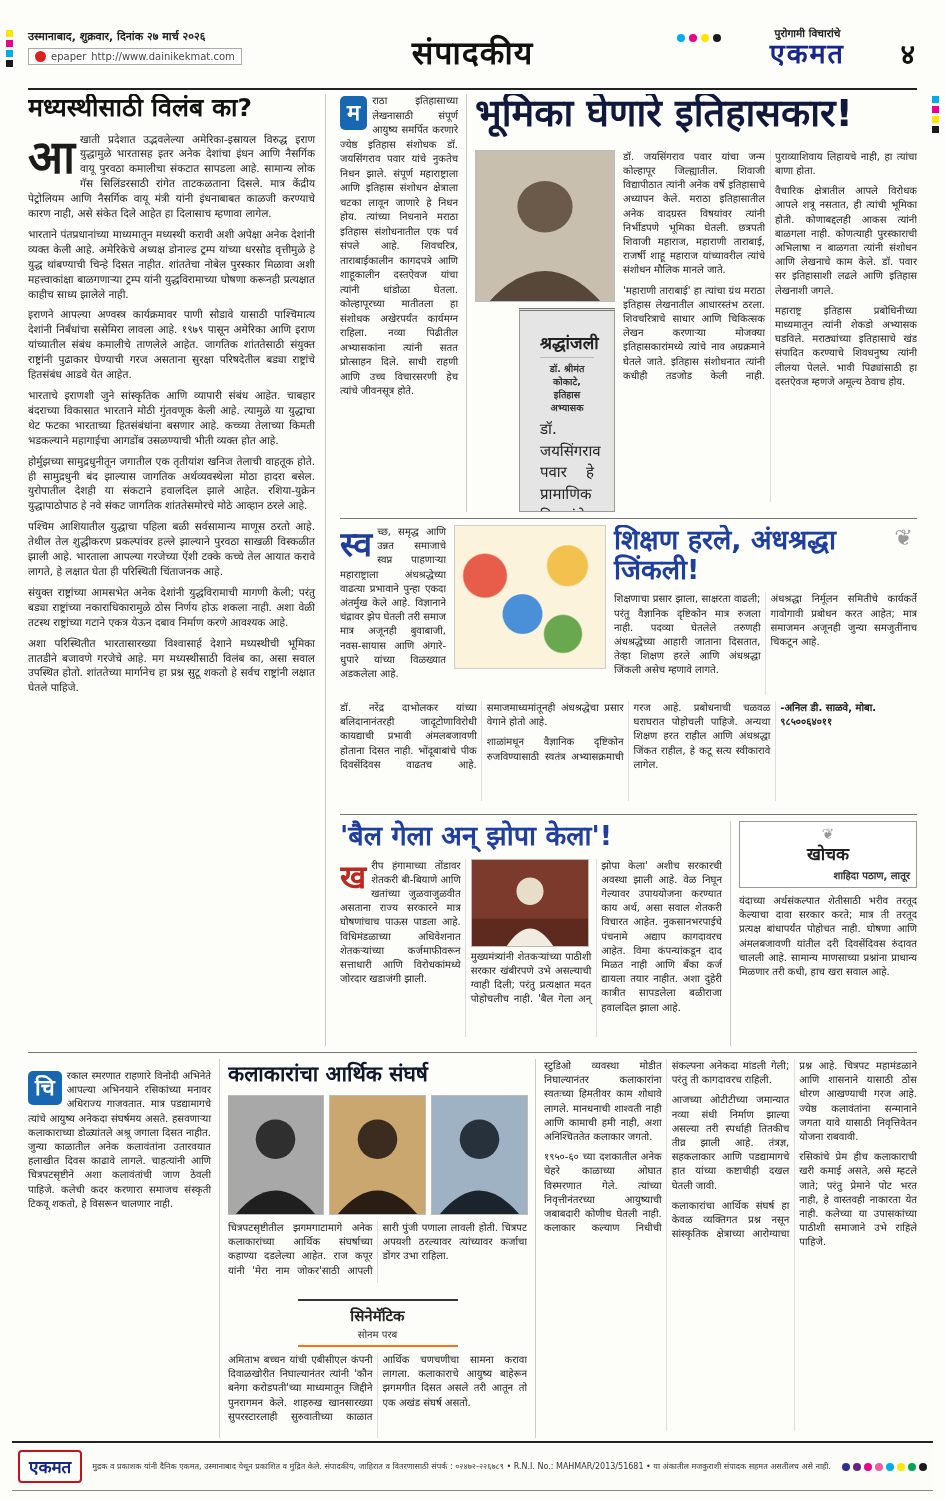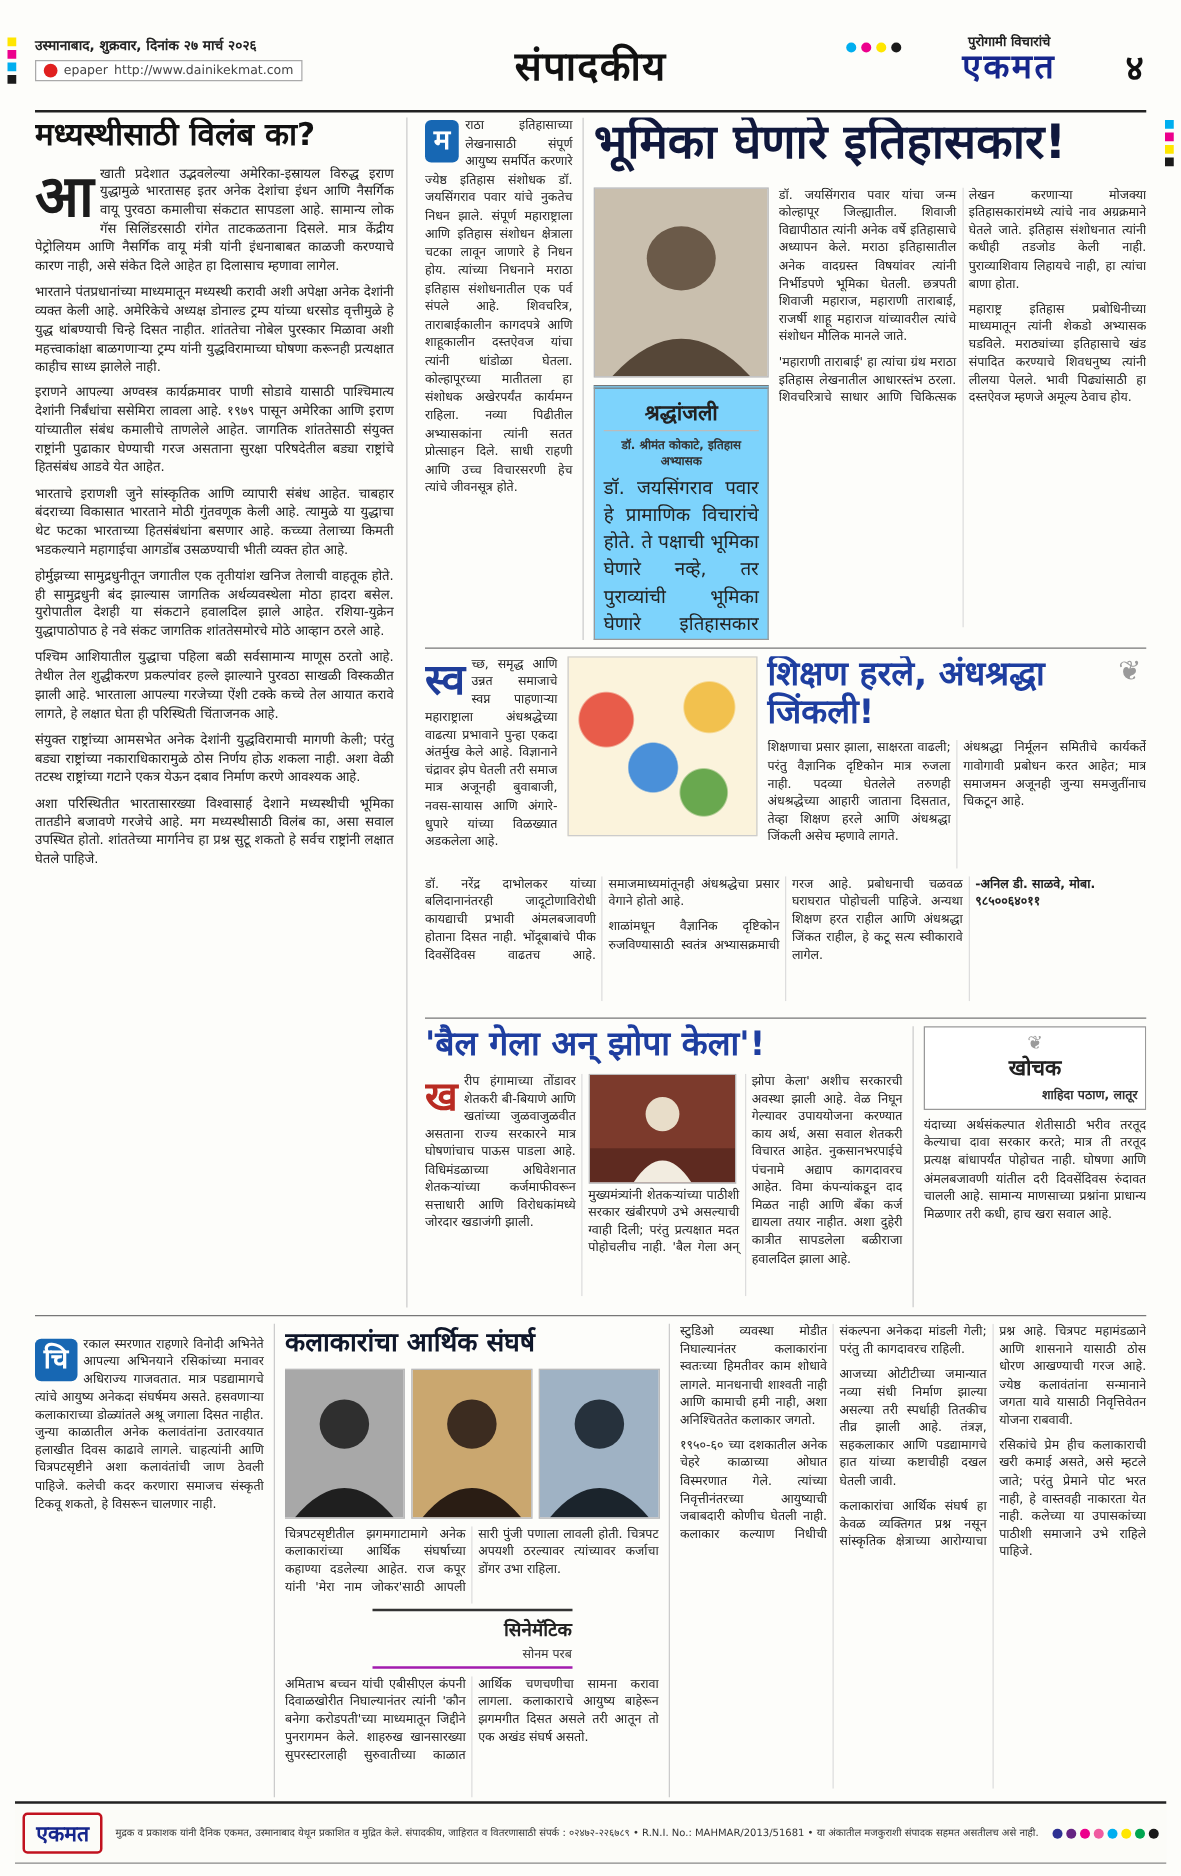"वैचारिक क्षेत्रातील आपले विरोधक आपले" p { html: none -> <p>वैचारिक क्षेत्रातील आपले विरोधक आपले शत्रू नसतात, ही त्यांची भूमिका होती. कोणाबद्दलही आकस त्यांनी बाळगला नाही. कोणत्याही पुरस्काराची अभिलाषा न बाळगता त्यांनी संशोधन आणि लेखनाचे काम केले. डॉ. पवार सर इतिहासाशी लढले आणि इतिहास लेखनाशी जगले.</p> }
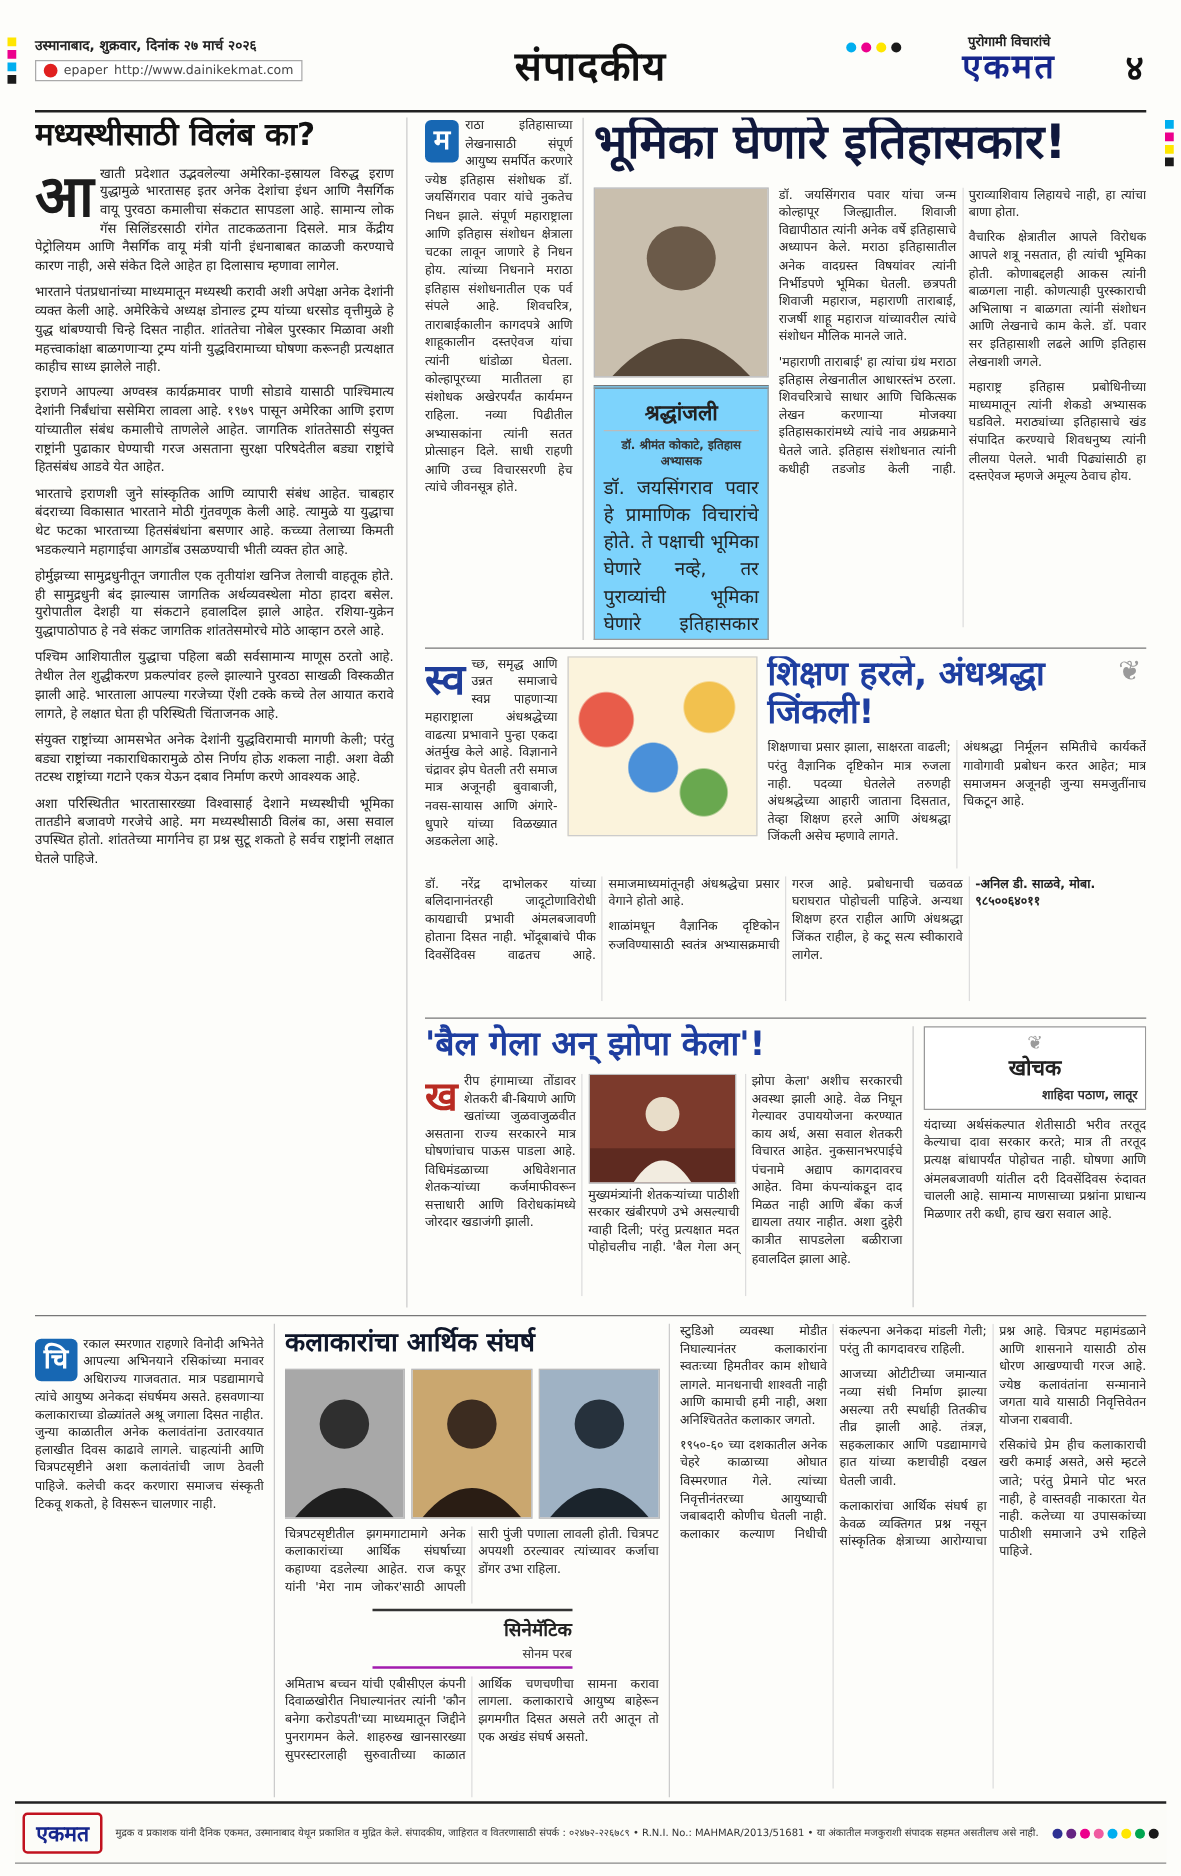"श्रद्धांजली" .tribute-box { background: #7dd3fc -> #e5e5e5; margin-left: none -> 44px; padding: 7px -> 20px }
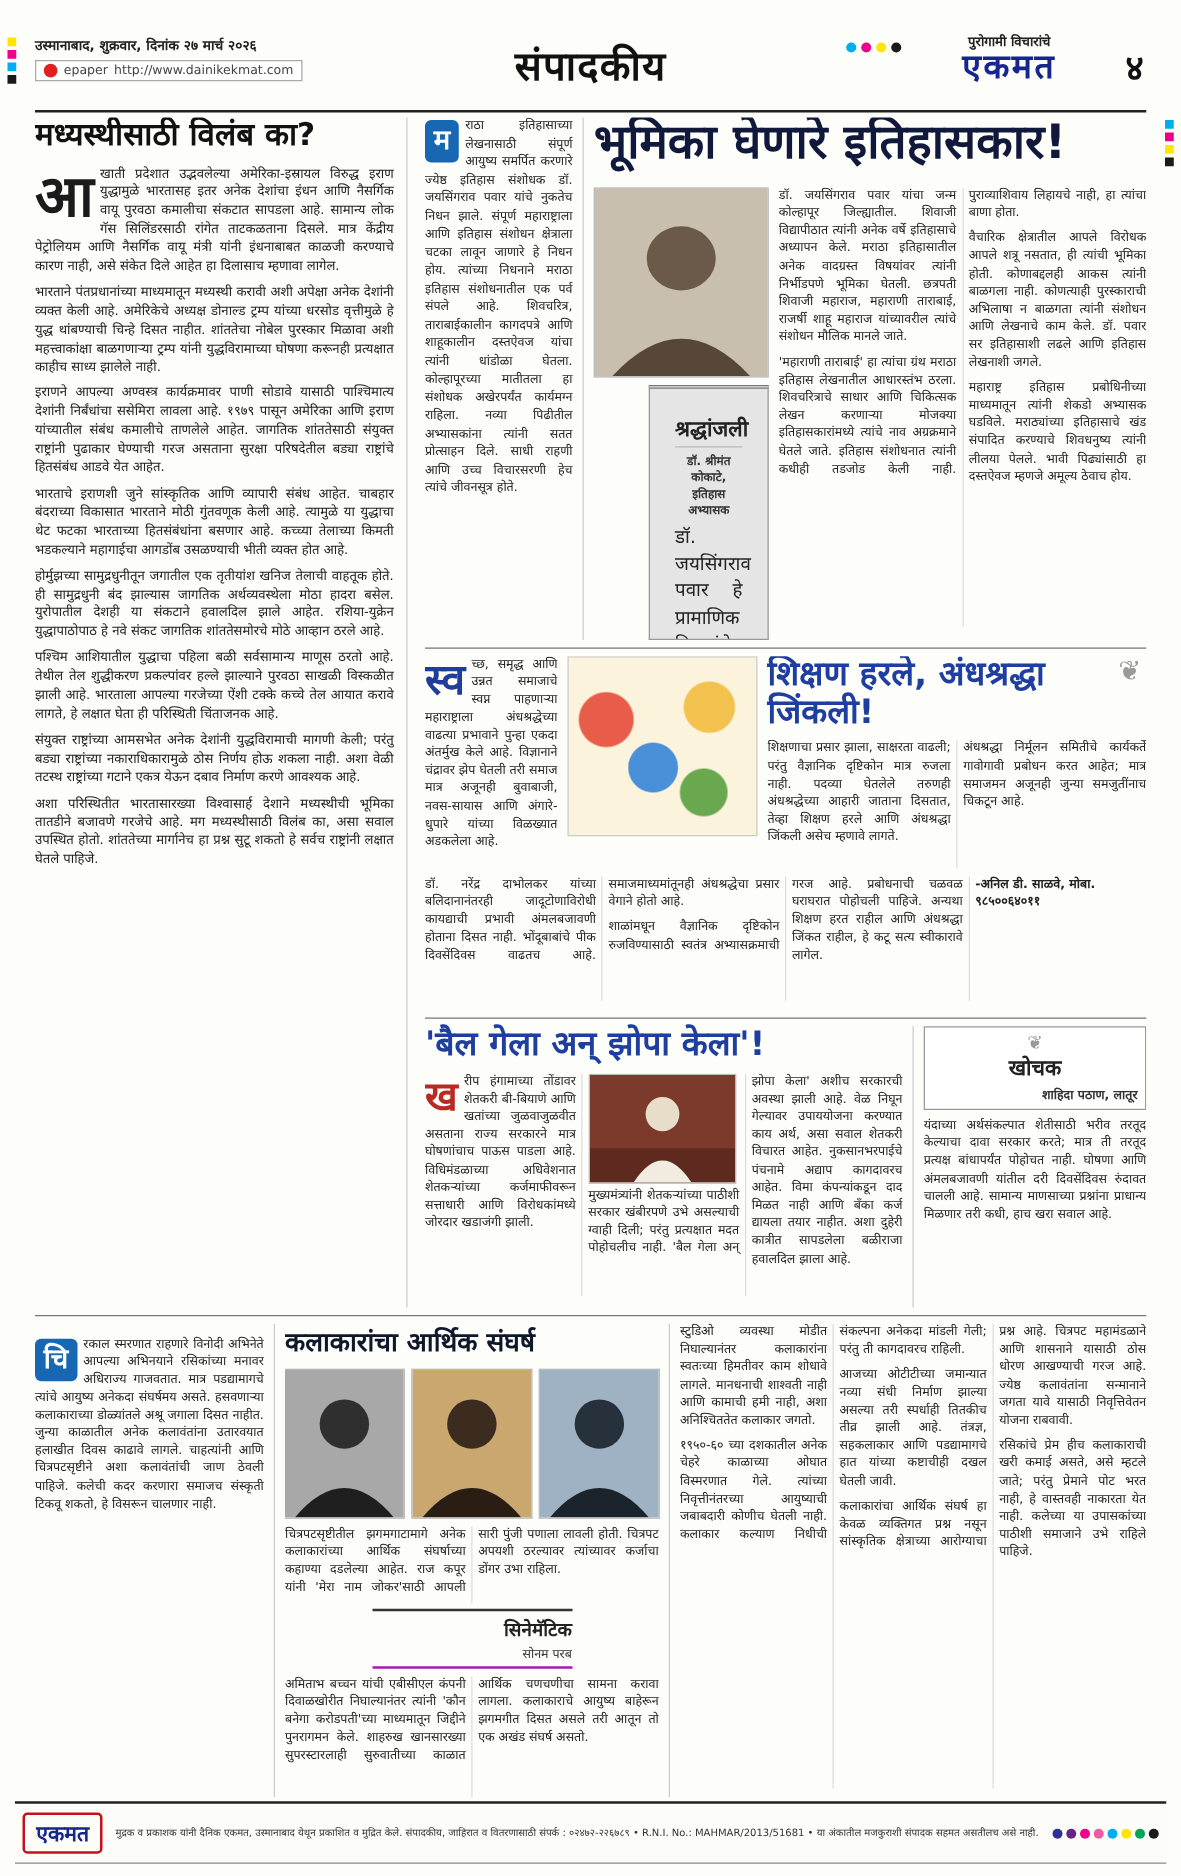"सिनेमॅटिक" .cinematic-box { border-bottom: 2px solid #a21caf -> 2px solid #f97316; margin: 4px auto 6px -> 16px auto 6px; text-align: right -> center }
